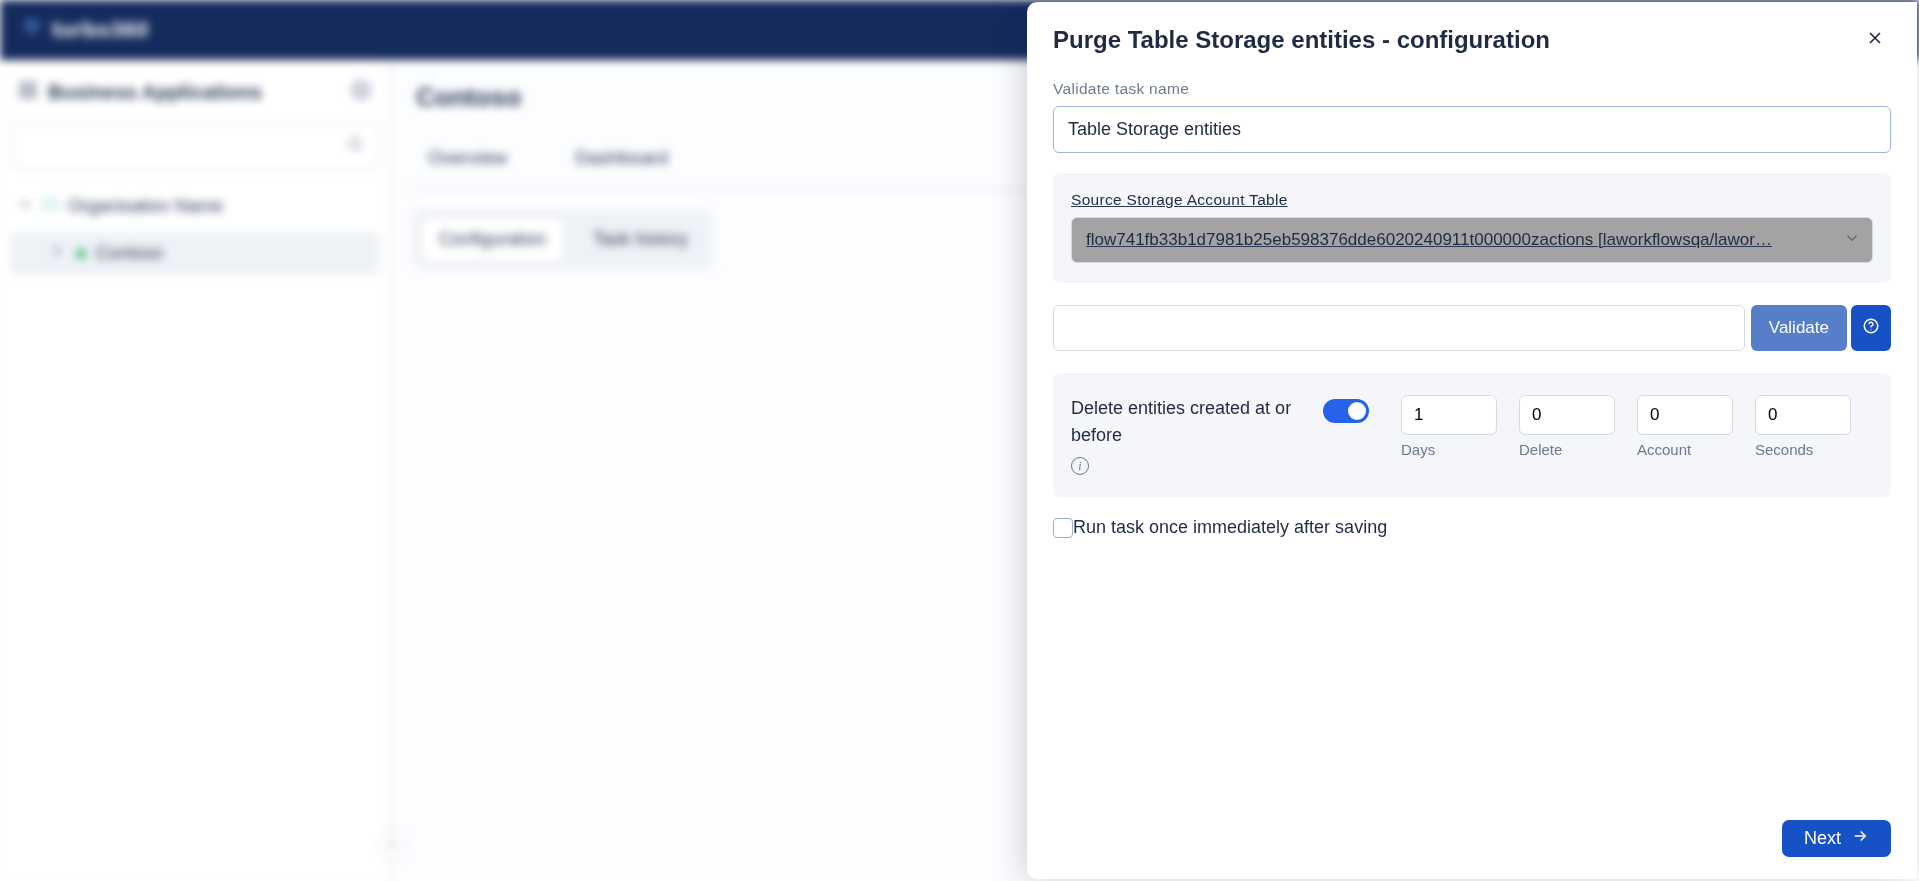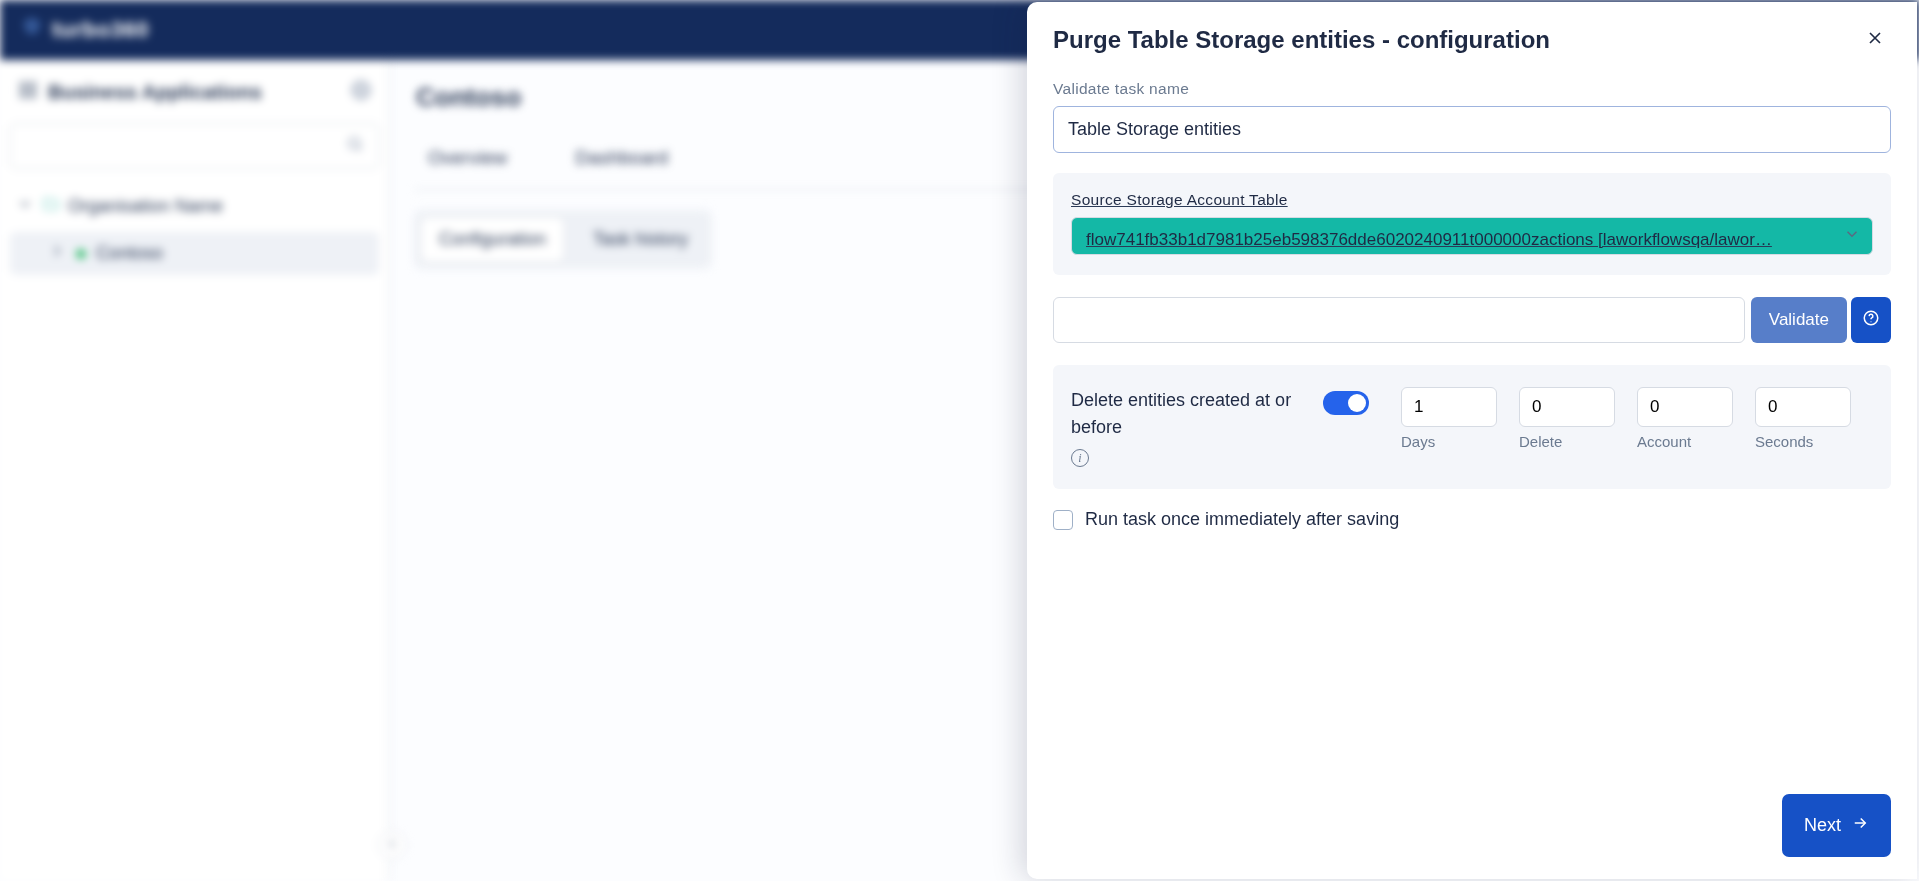"flow741fb33b1d7981b25eb598376dde60202409" .select-box .select-input { background: #14b8a6 -> #a3a3a3; padding: 12px 40px 4px 14px -> 12px 40px 12px 14px }
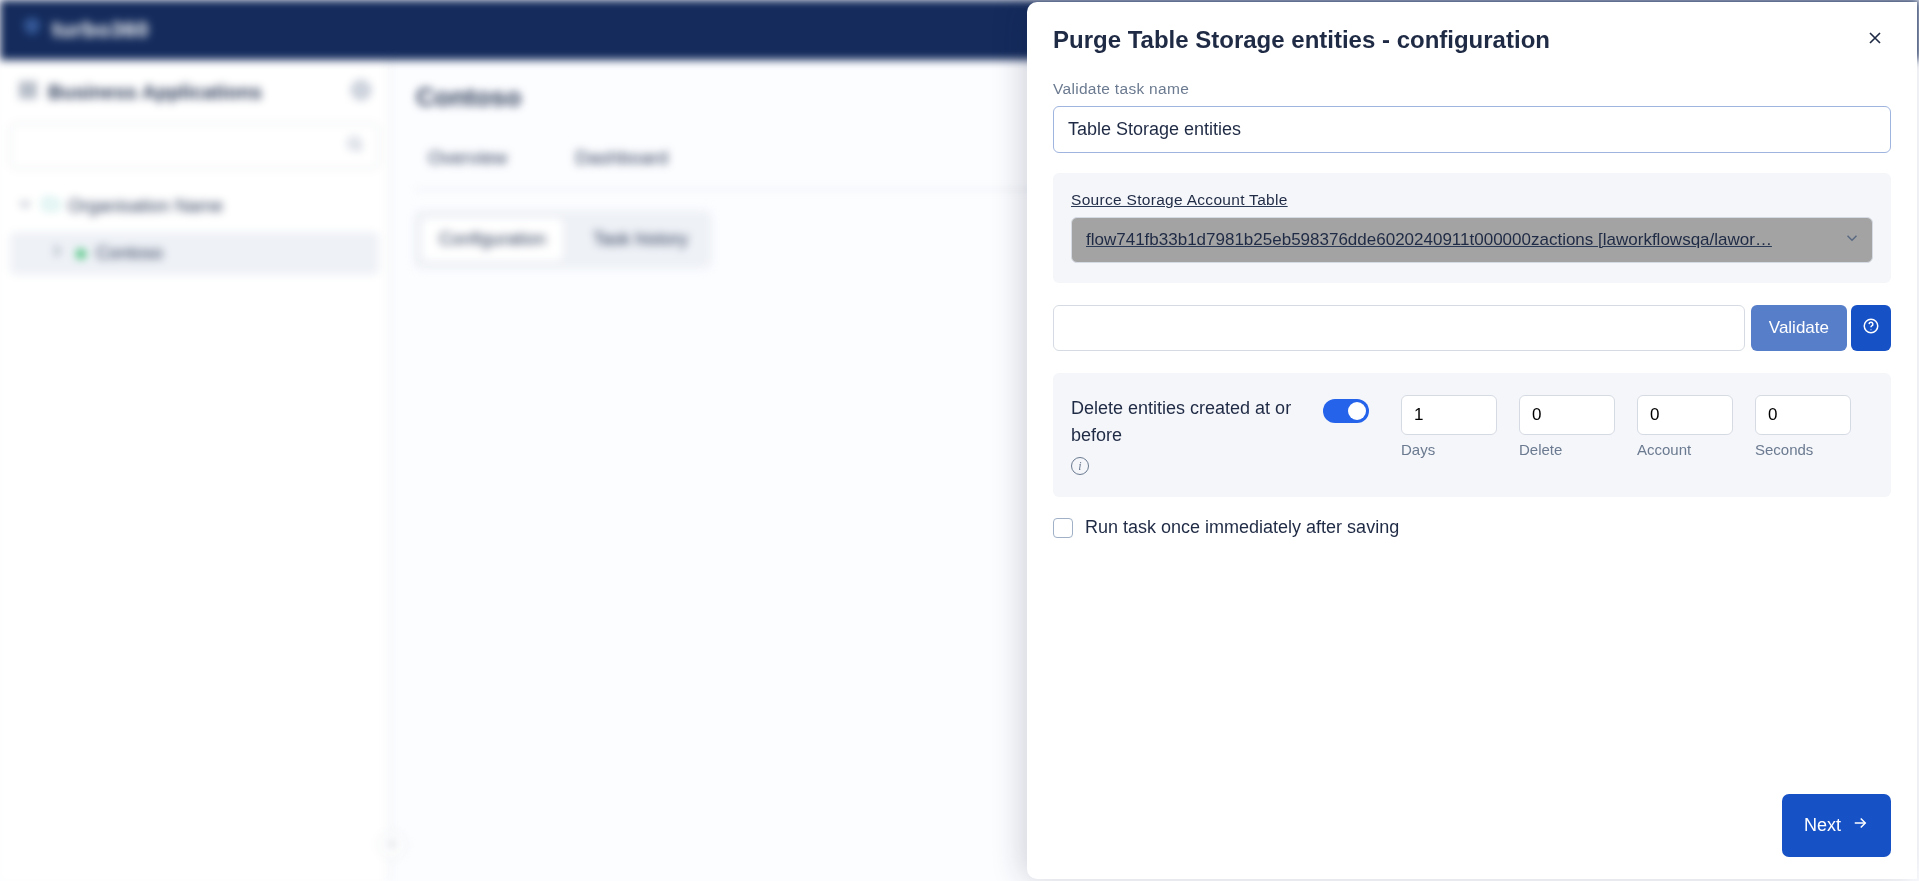"Run task once immediately after" .checkbox-row { gap: 12px -> 0 }
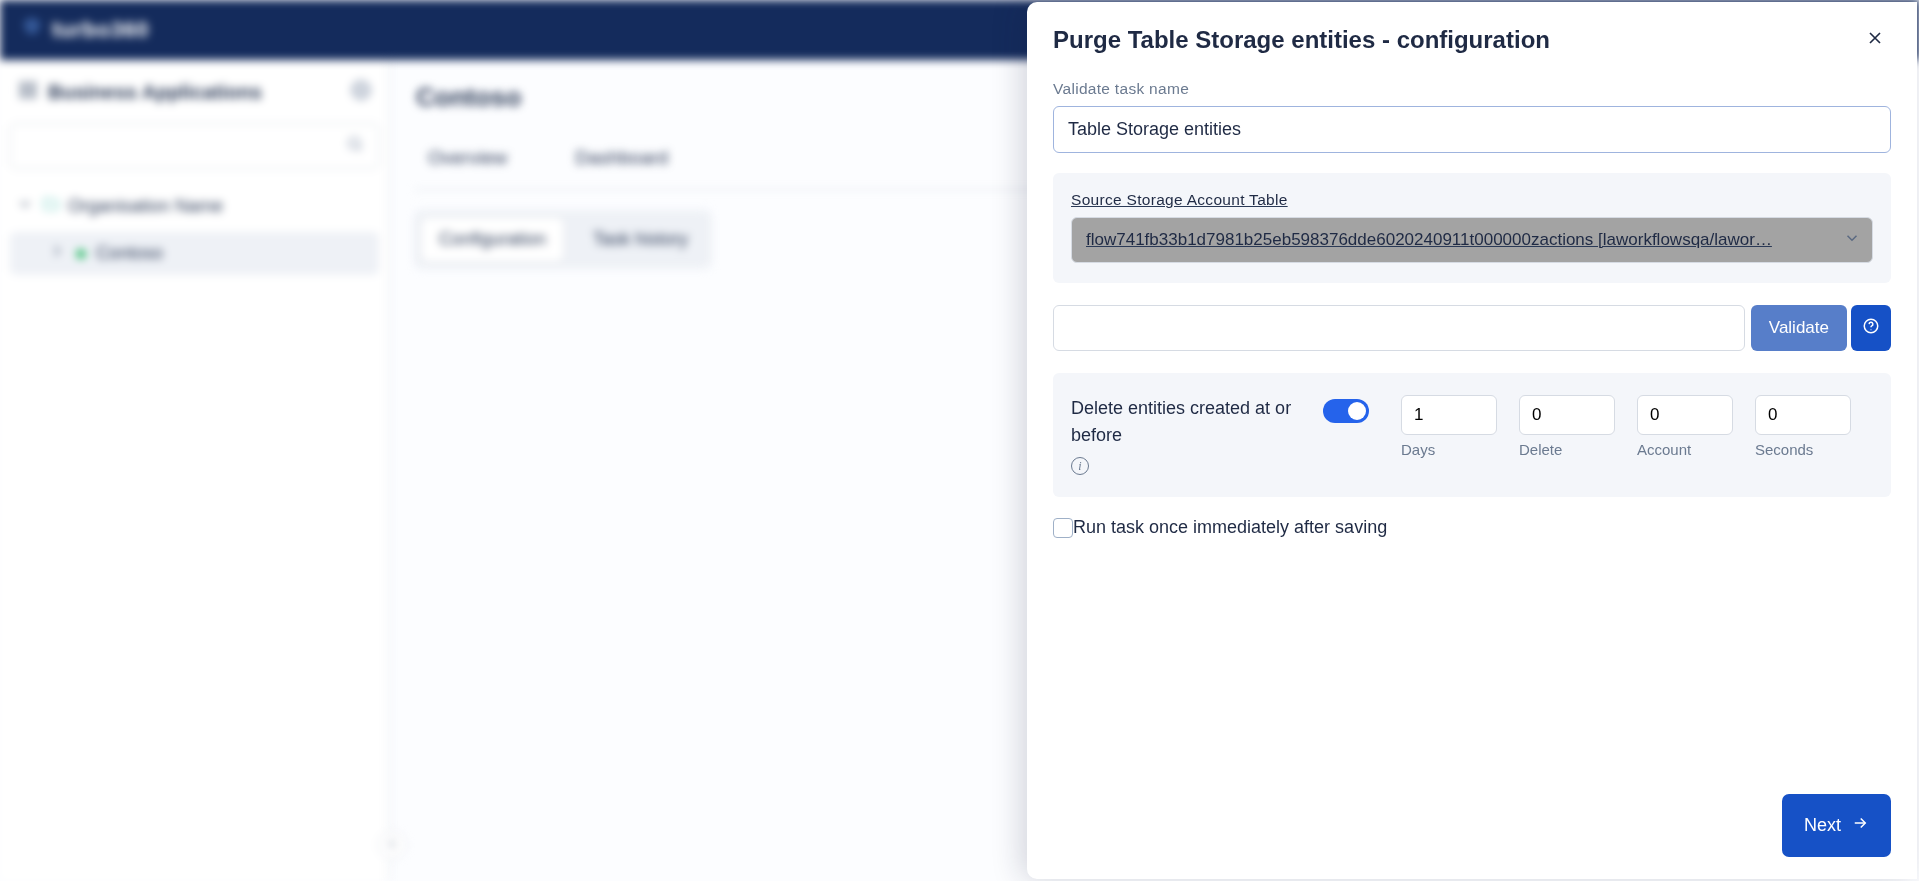"Next" .btn-next { padding: 20px 22px -> 7px 22px }
